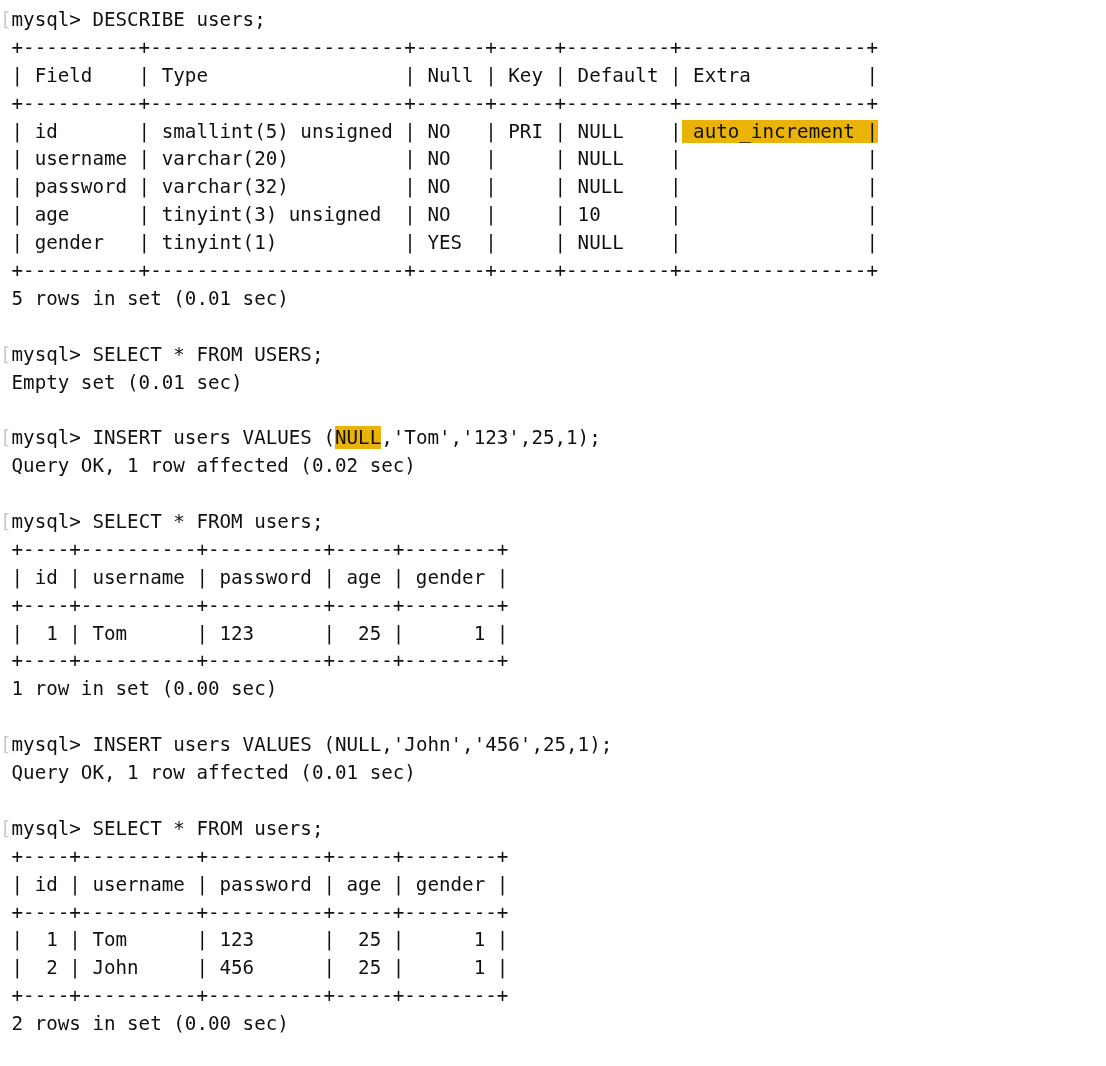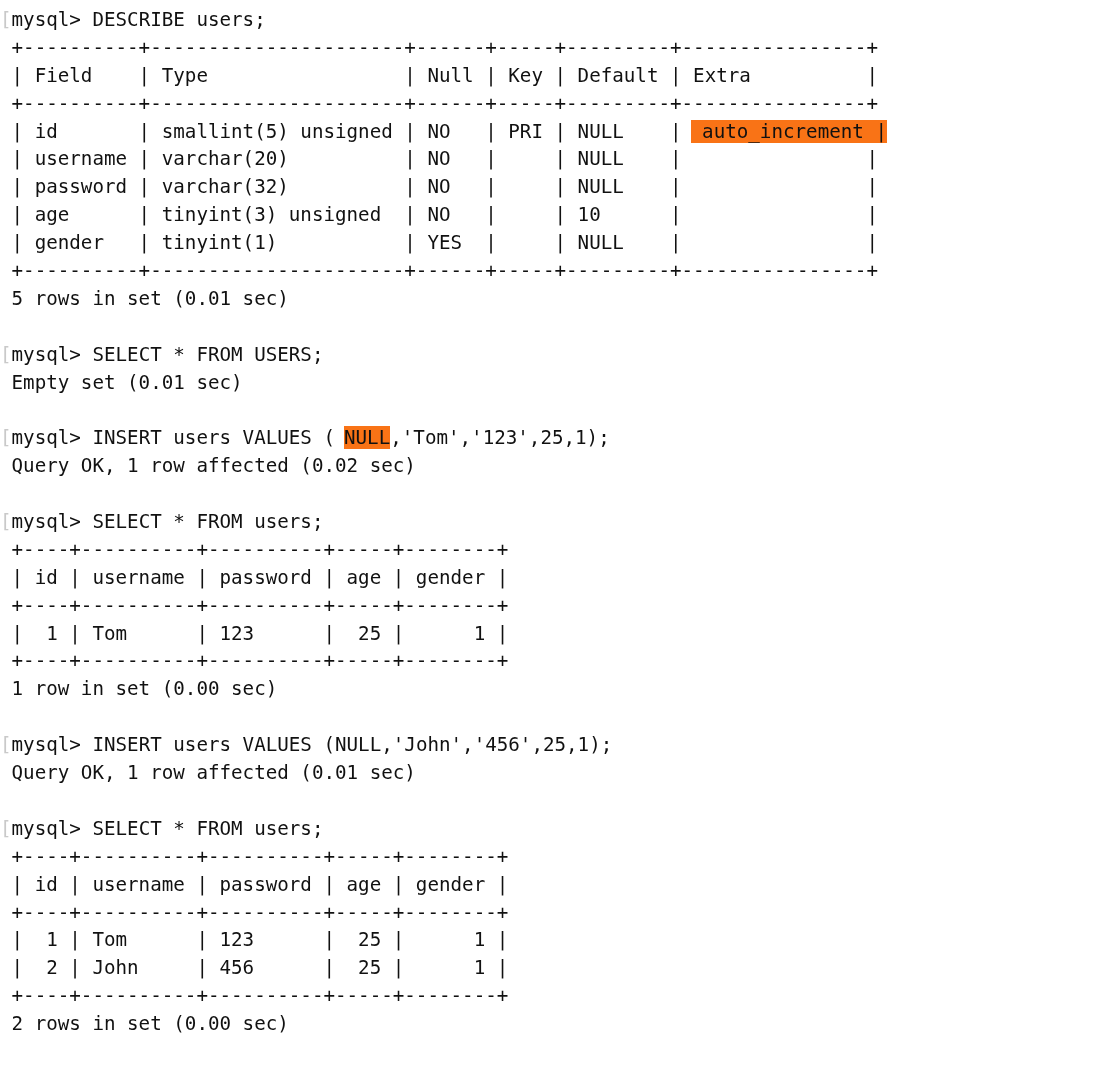"auto_increment |" .hl { background: #f97316 -> #eab308; margin-left: 9px -> none }
